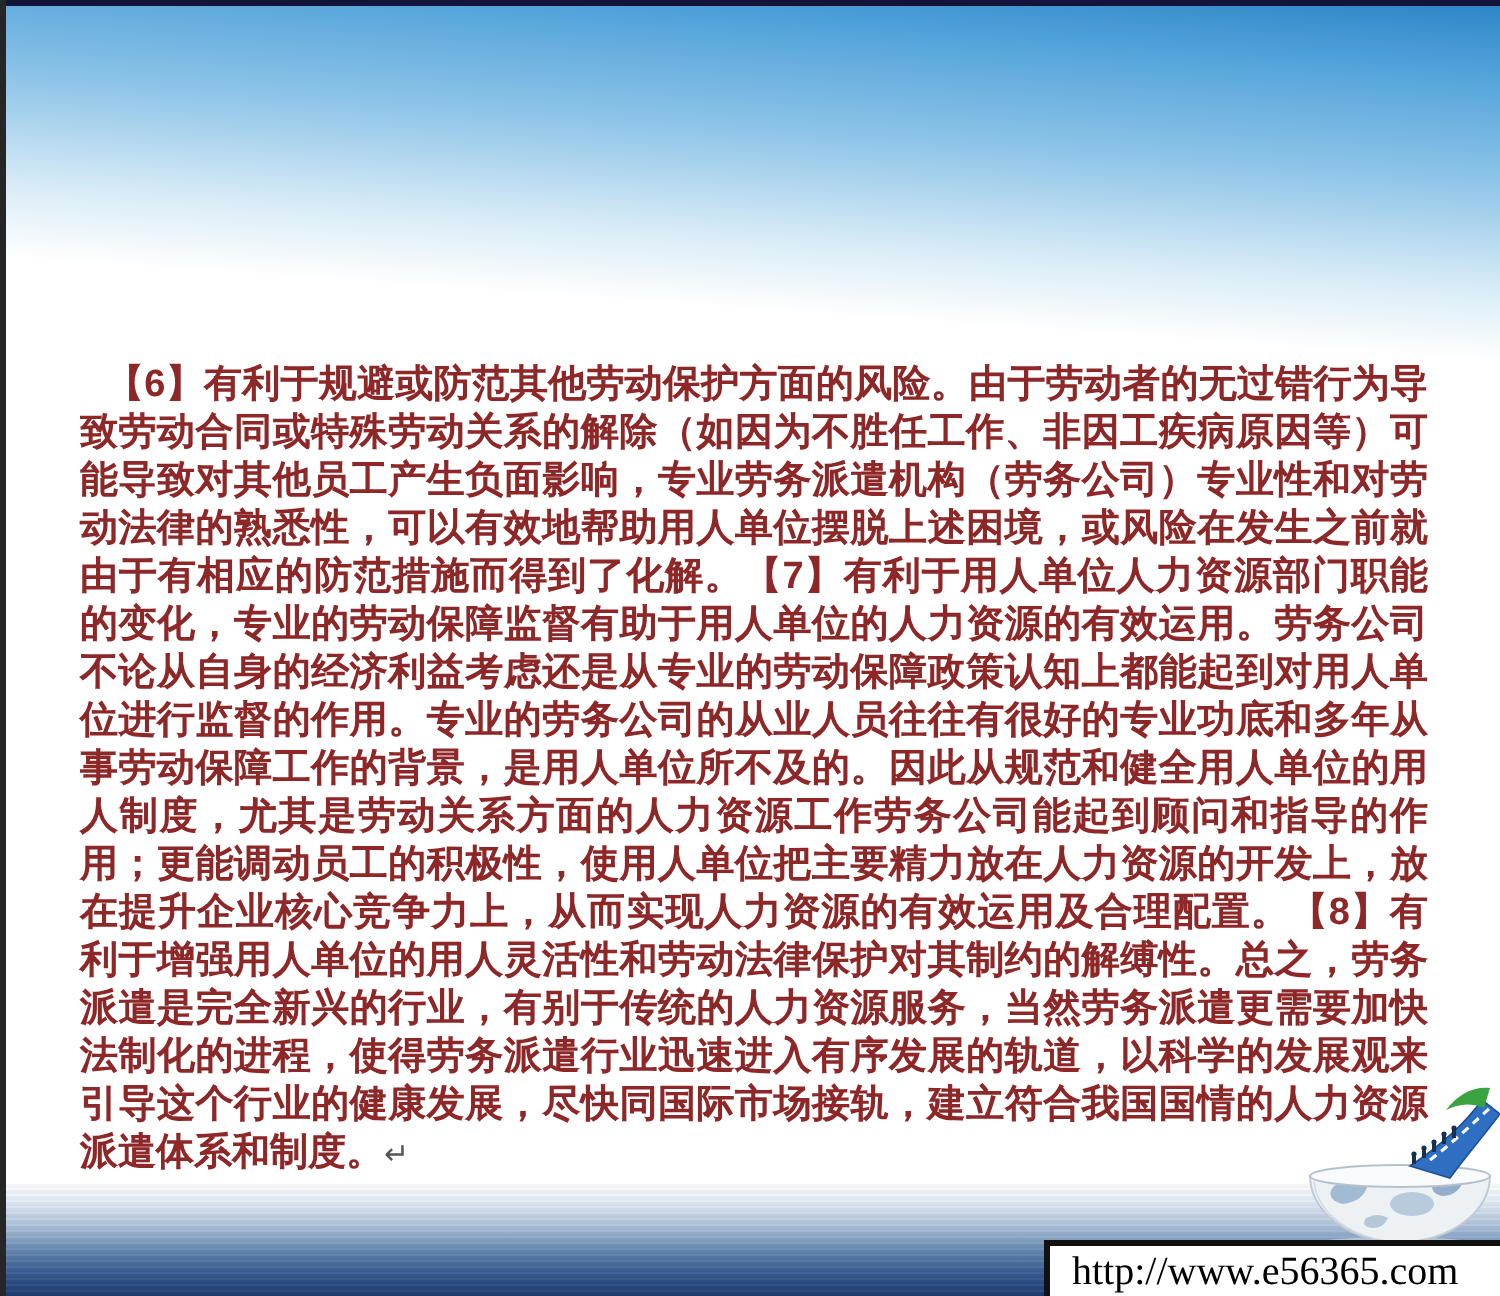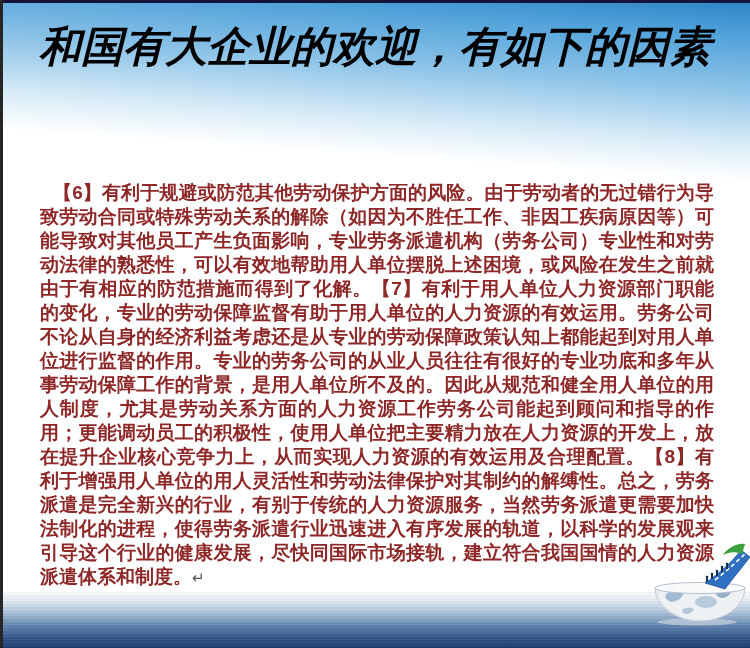"和国有大企业的欢迎，有如下的因素" div.t-line { html: <div>和国有大企业的欢迎，有如下的因素</div> -> none }
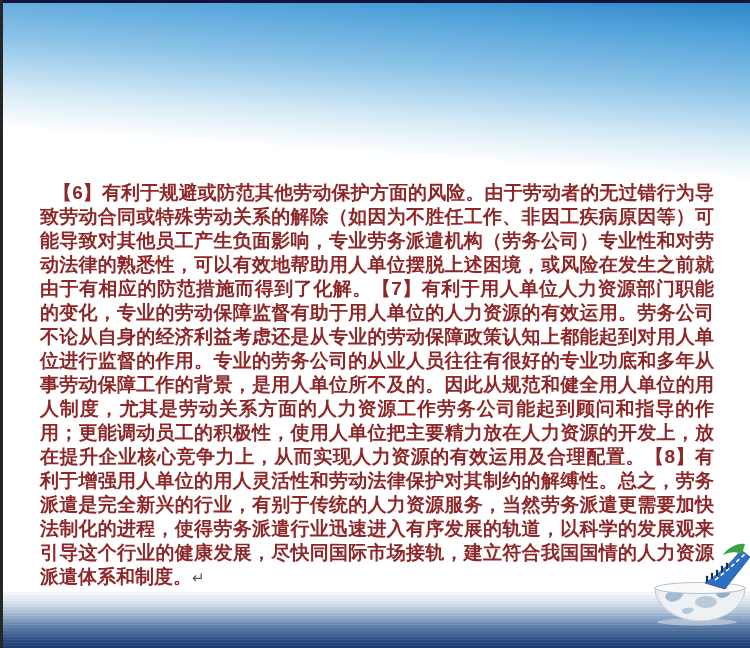"http://www.e56365.com" div.url-box { html: none -> <div> <span>http://www.e56365.com</span> </div> }
